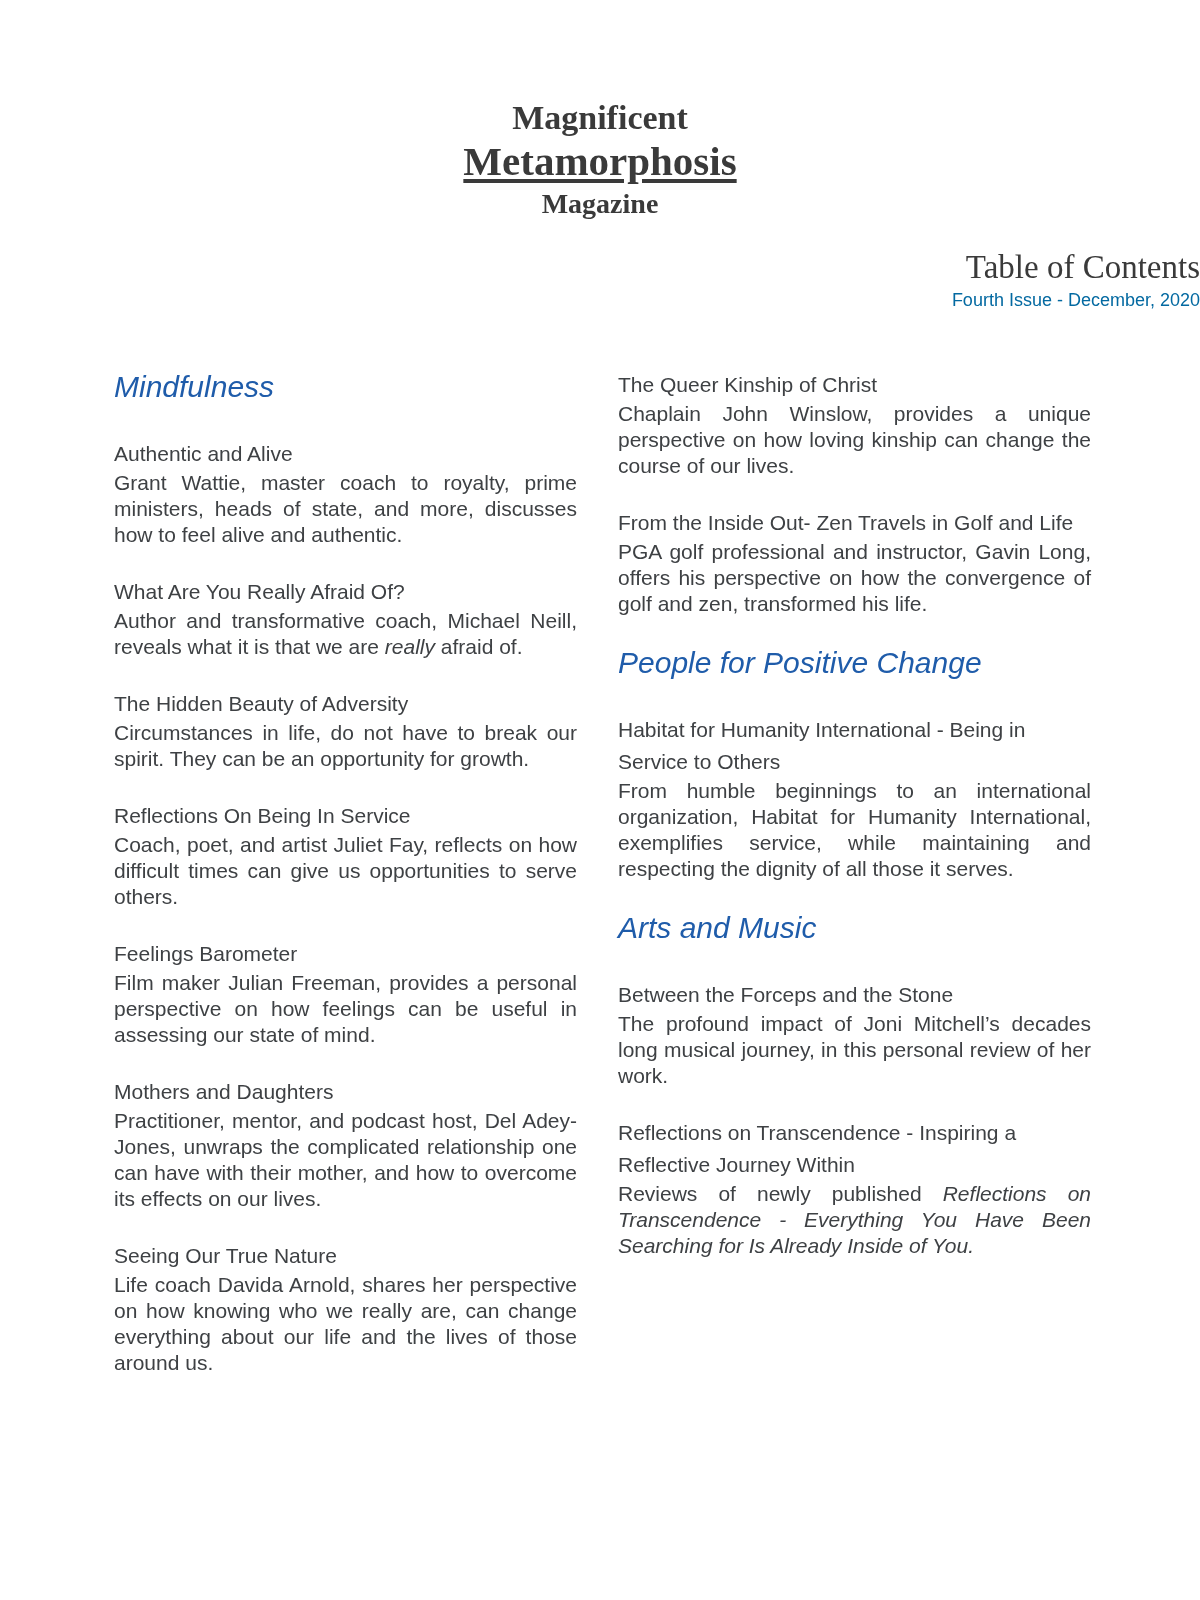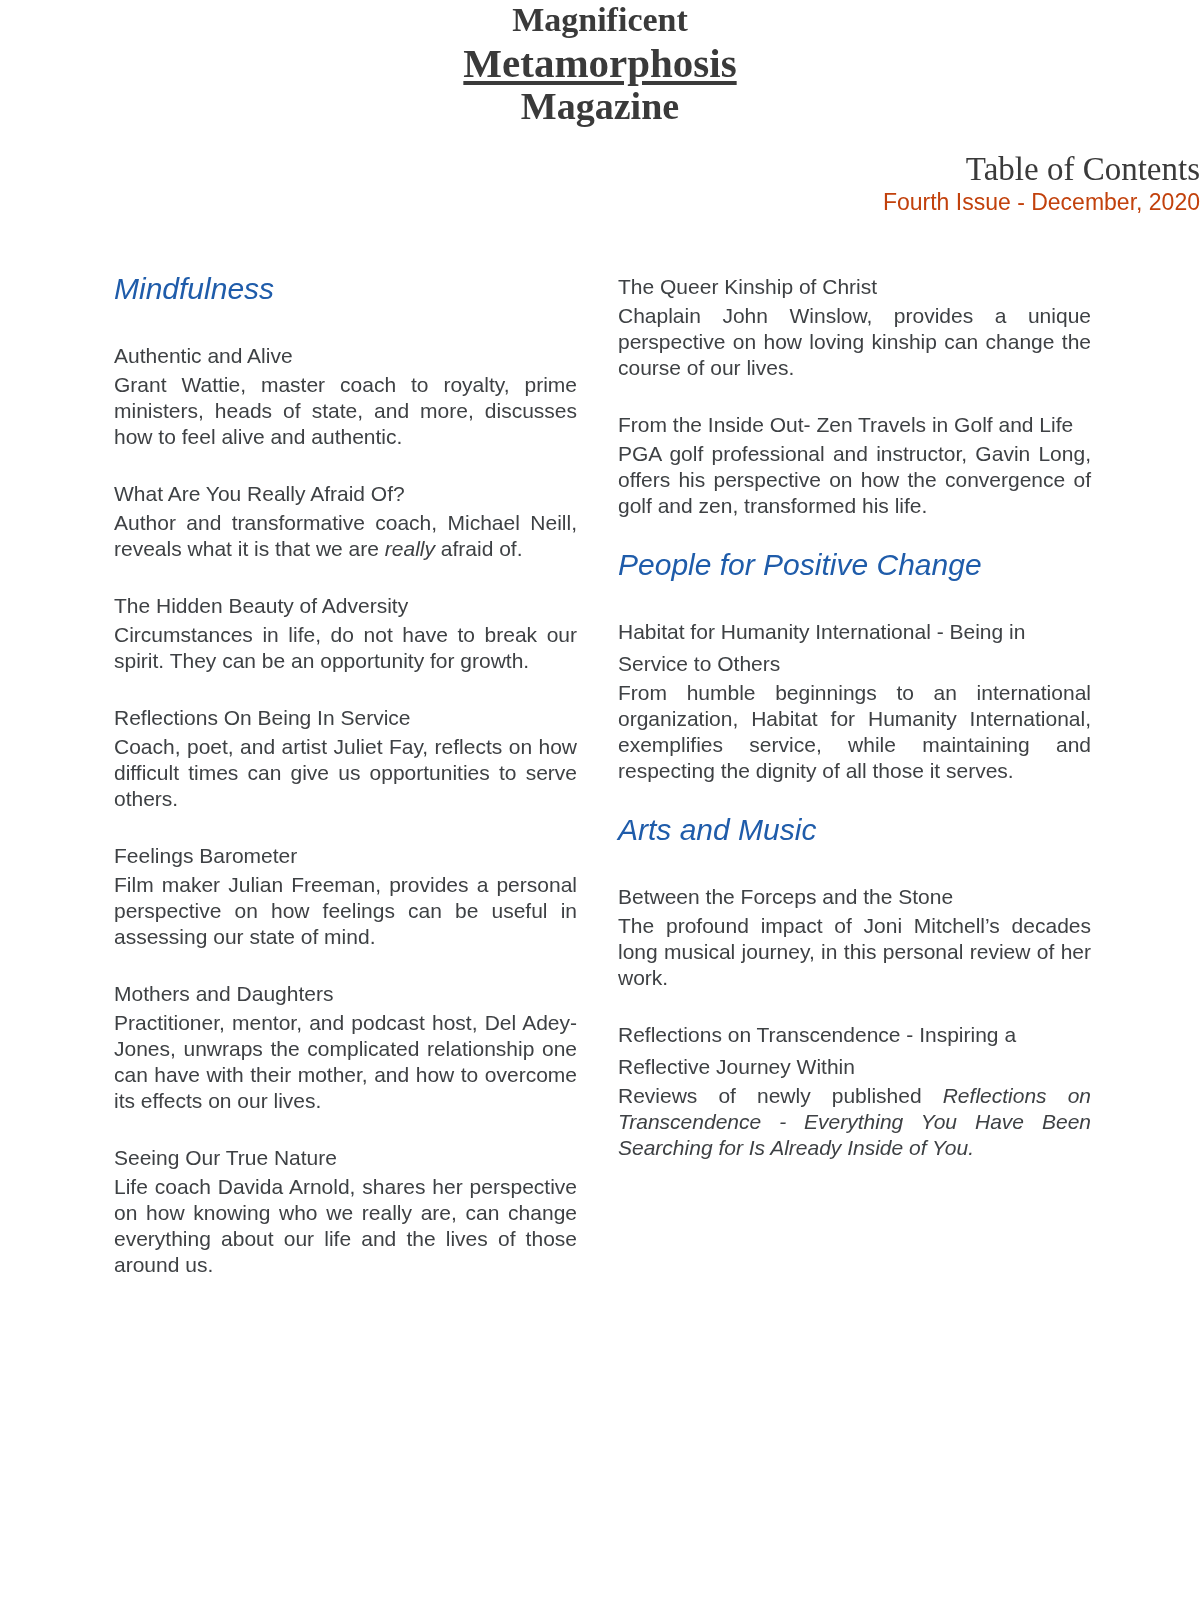"Magnificent" .masthead { padding-top: none -> 98px }
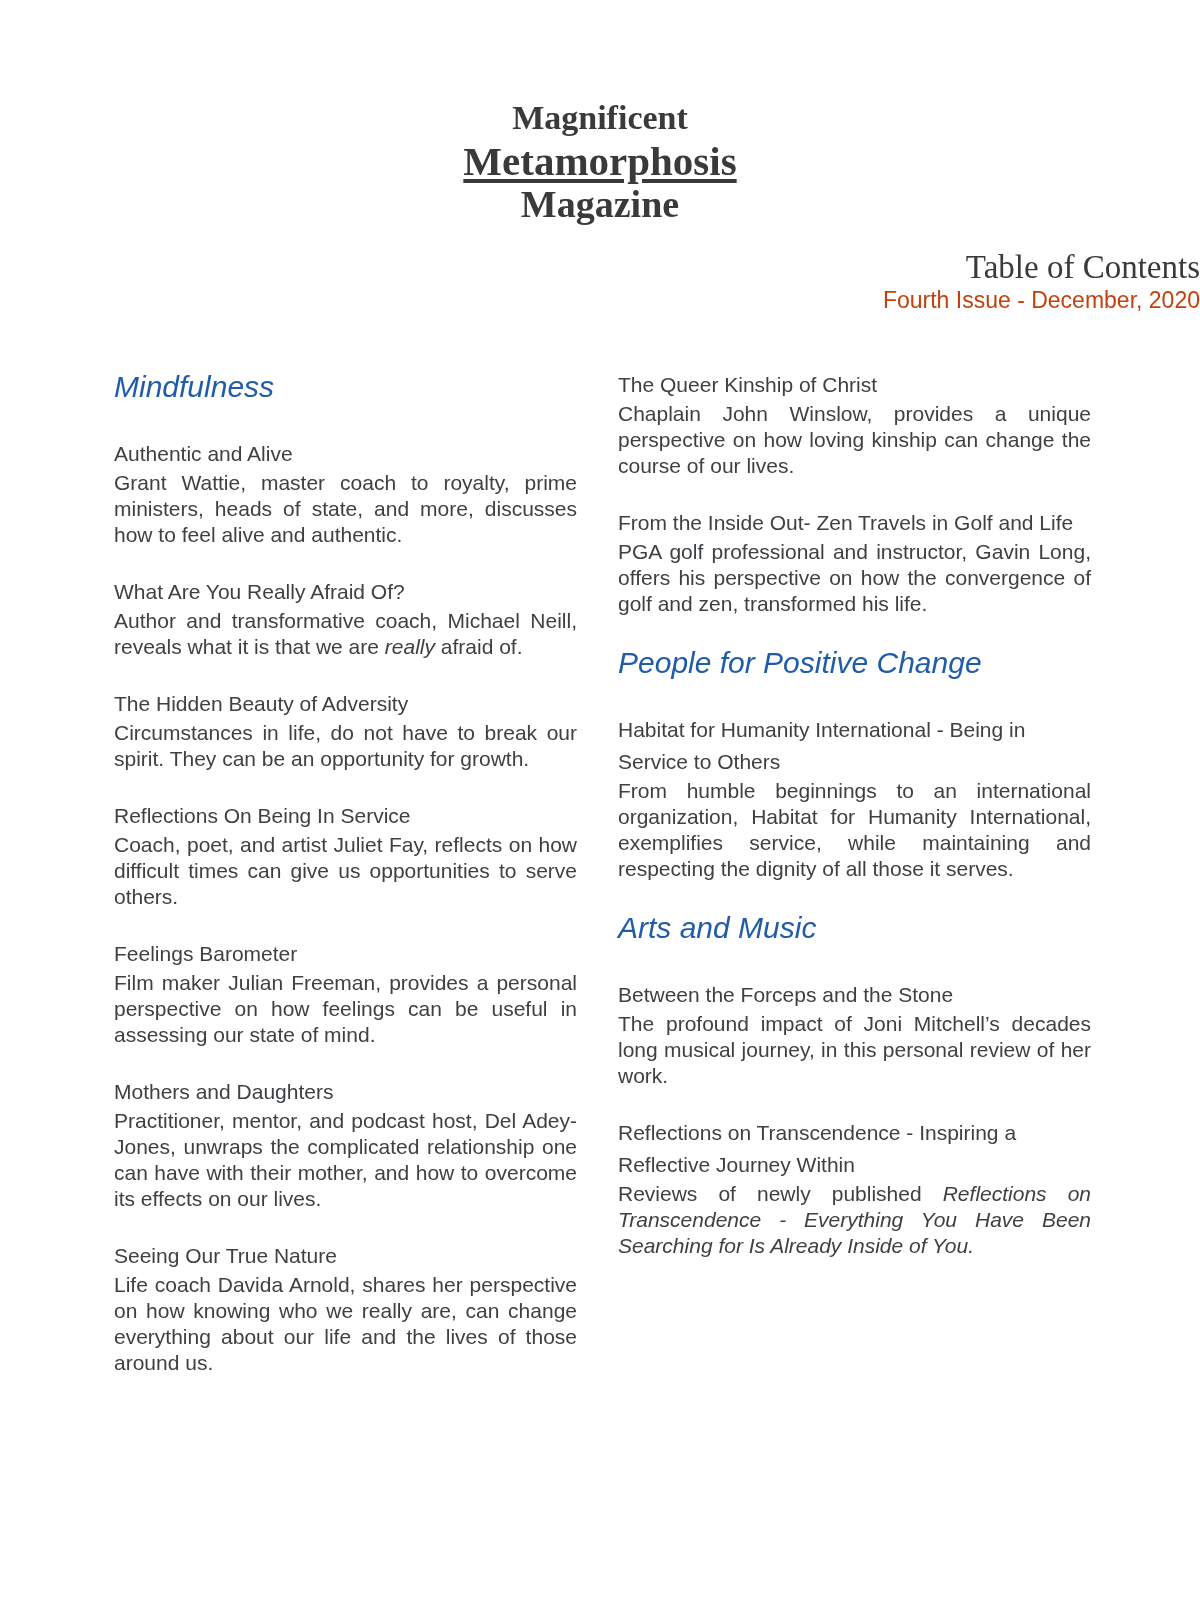"Magazine" .masthead-line3 { font-size: 38px -> 28px }
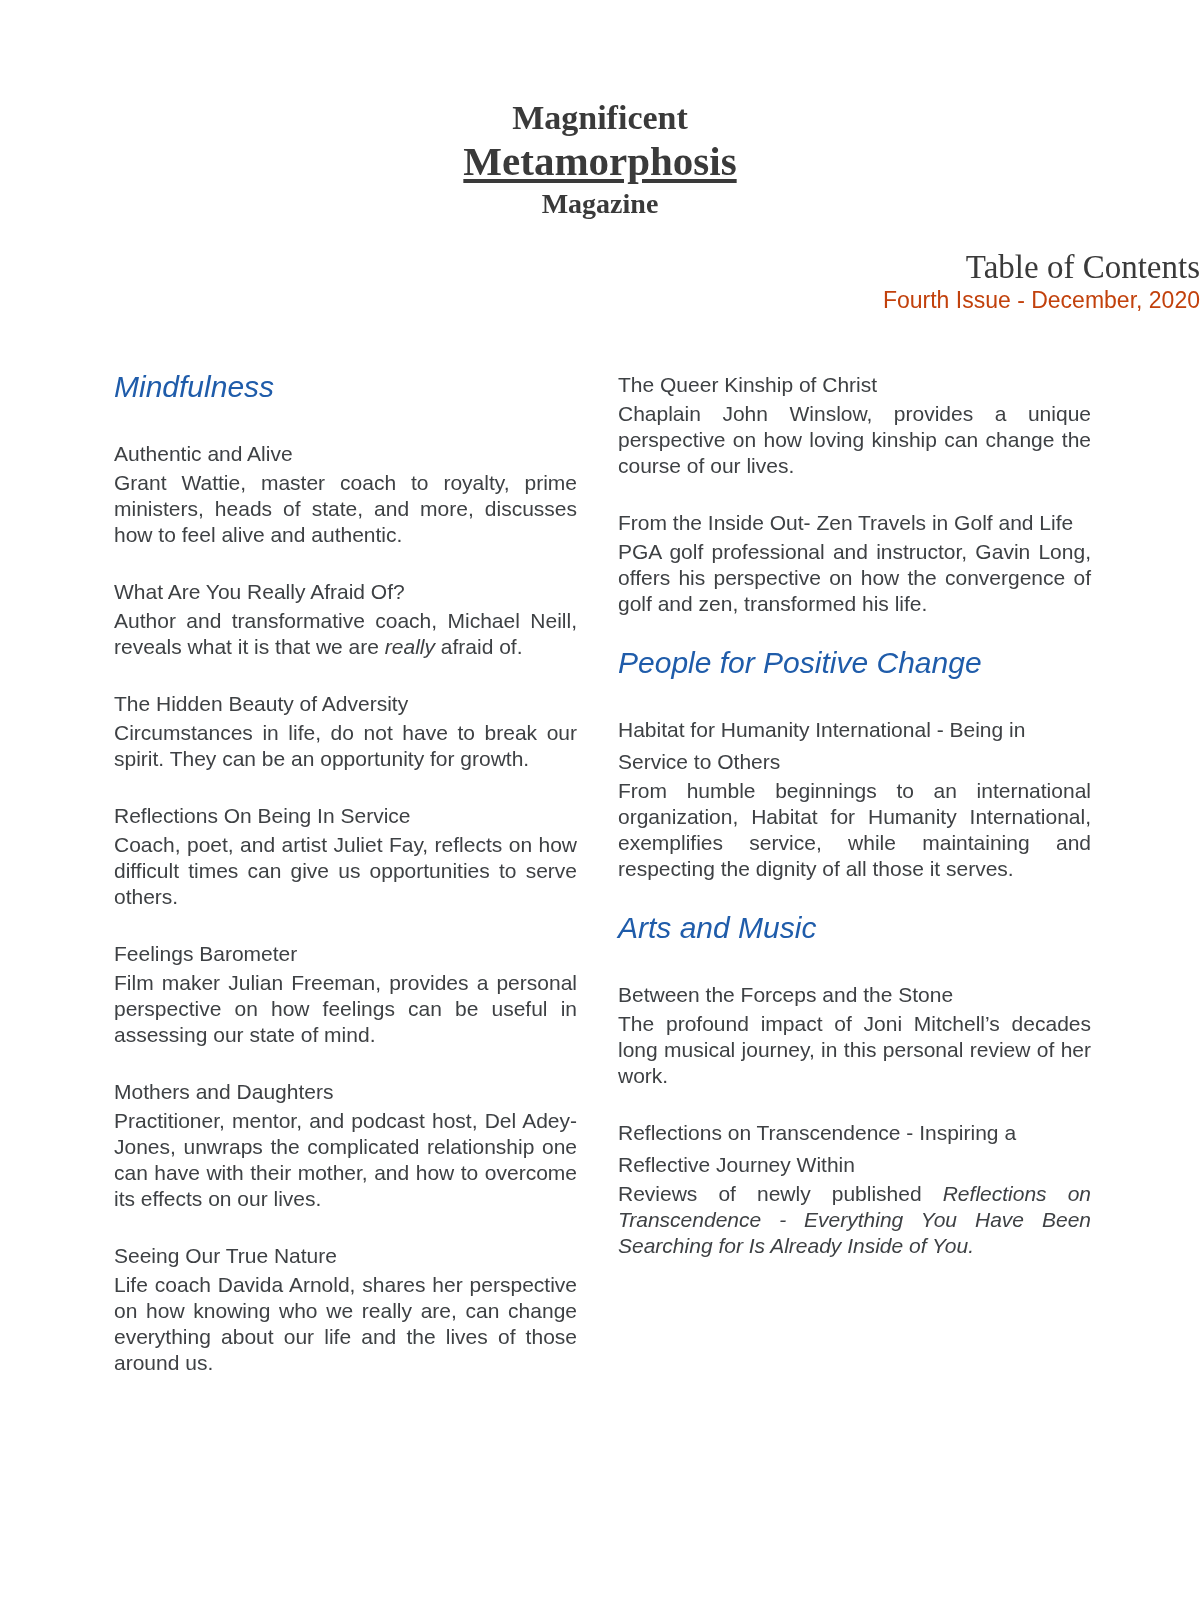"Fourth Issue - December, 2020" .toc-subtitle { color: #c2410c -> #0369a1; font-size: 23px -> 18px }
